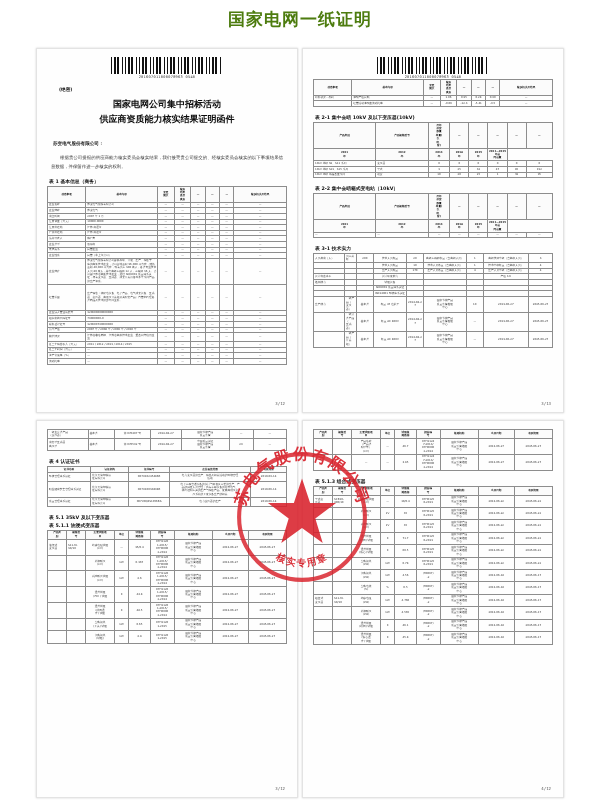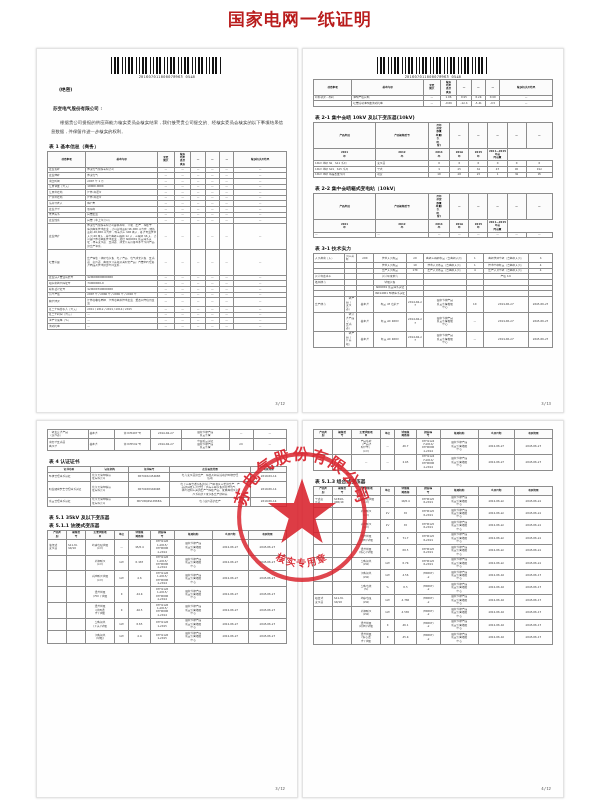"国家电网一纸证明" .doc-title { color: #b91c1c -> #4d7c0f }
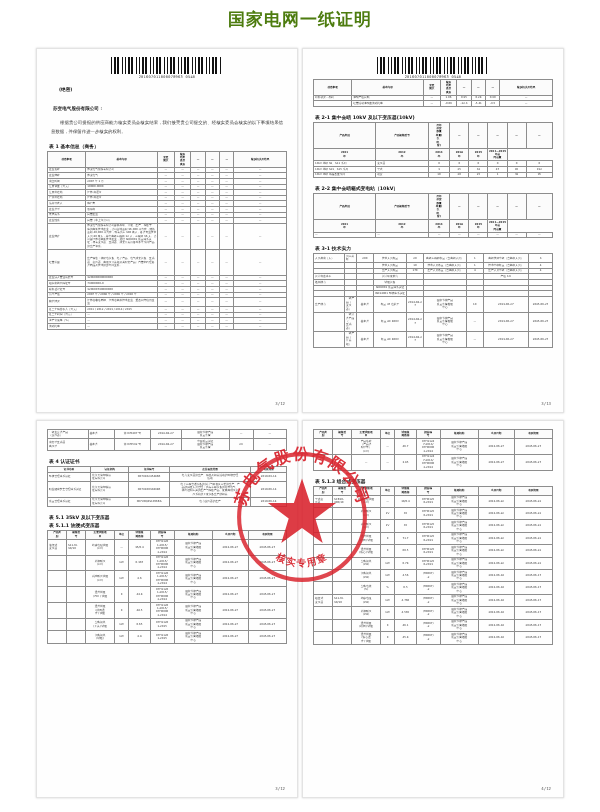"国家电网公司集中招标活动" div.letter-title { html: none -> <div> <div>国家电网公司集中招标活动</div> <div>供应商资质能力核实结果证明函件</div> </div> }
